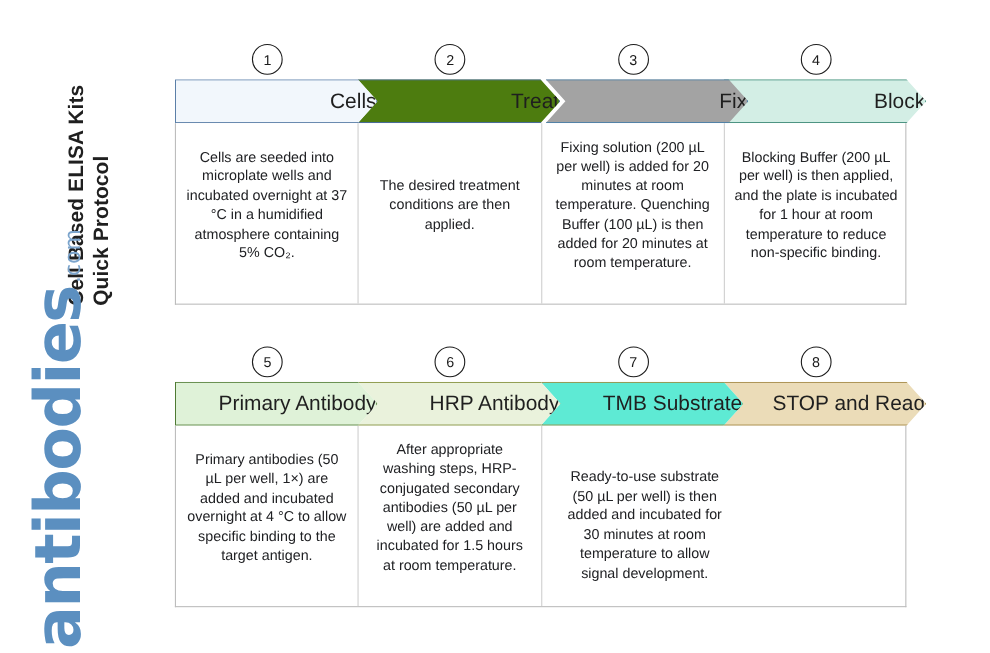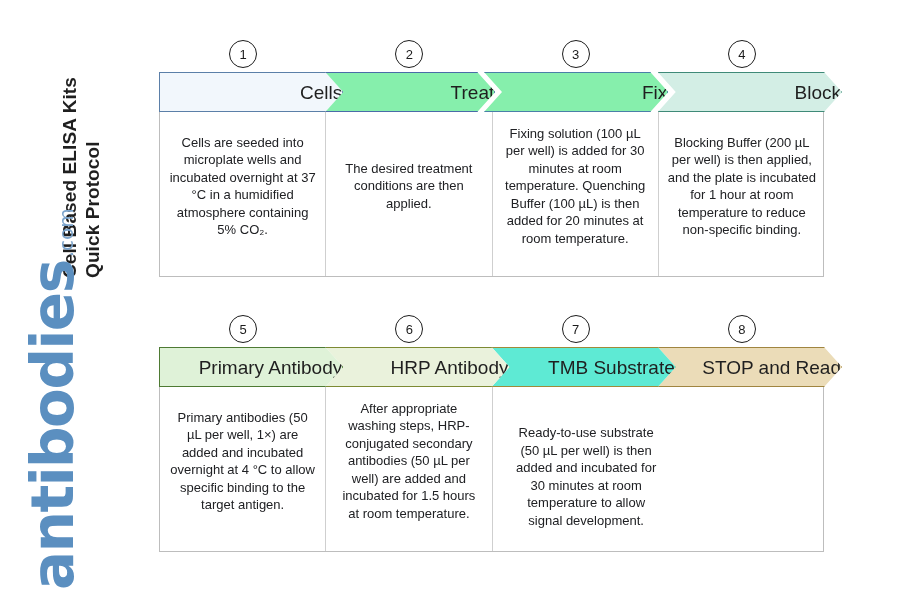"Treat" div.chev { background: #86efac -> #4d7c0f; left: 152px -> 166px }
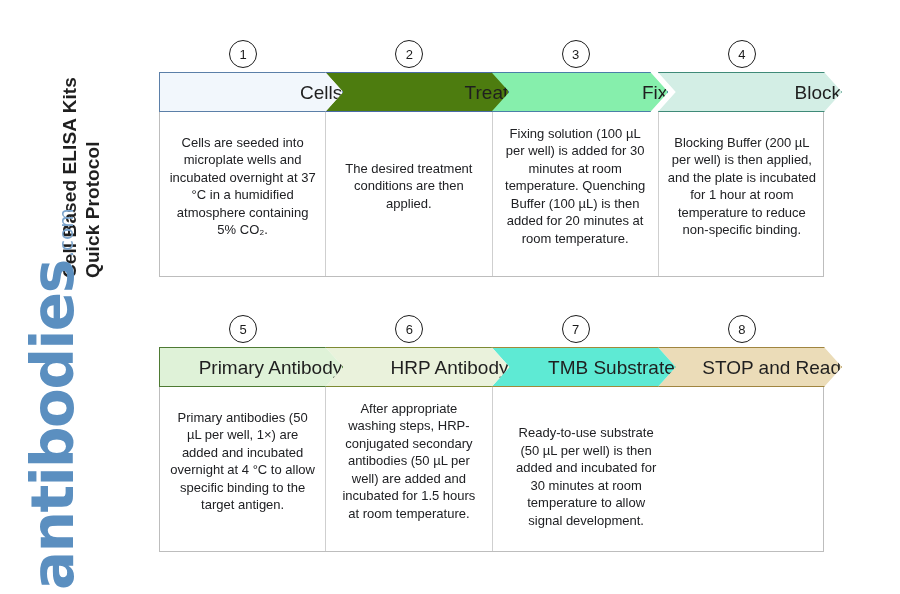"Fix" div.chev { background: #86efac -> #a3a3a3; left: 325px -> 337px }
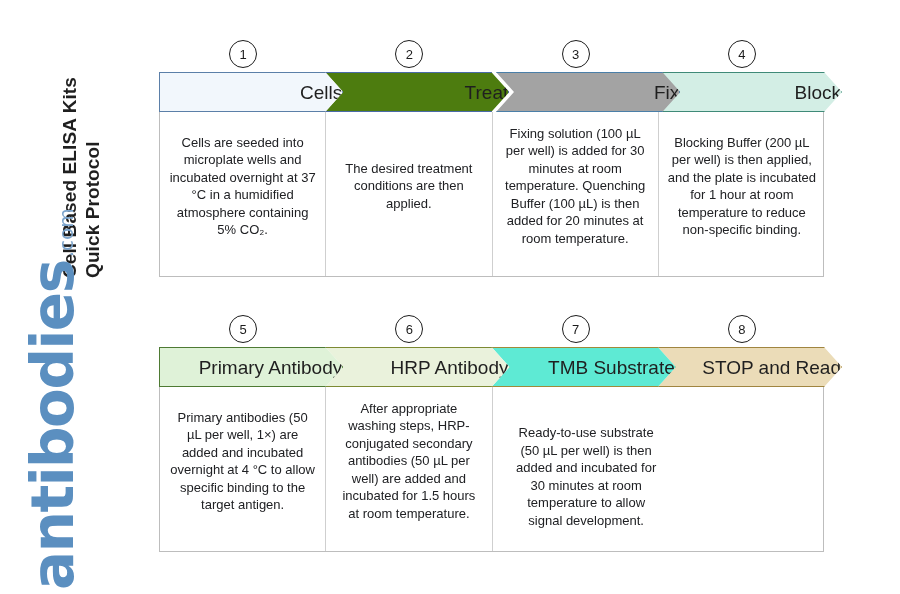"Fixing solution (100 µL per" div.body-text { text: 100 µL per well) is added for 30 -> 200 µL per well) is added for 20 }
